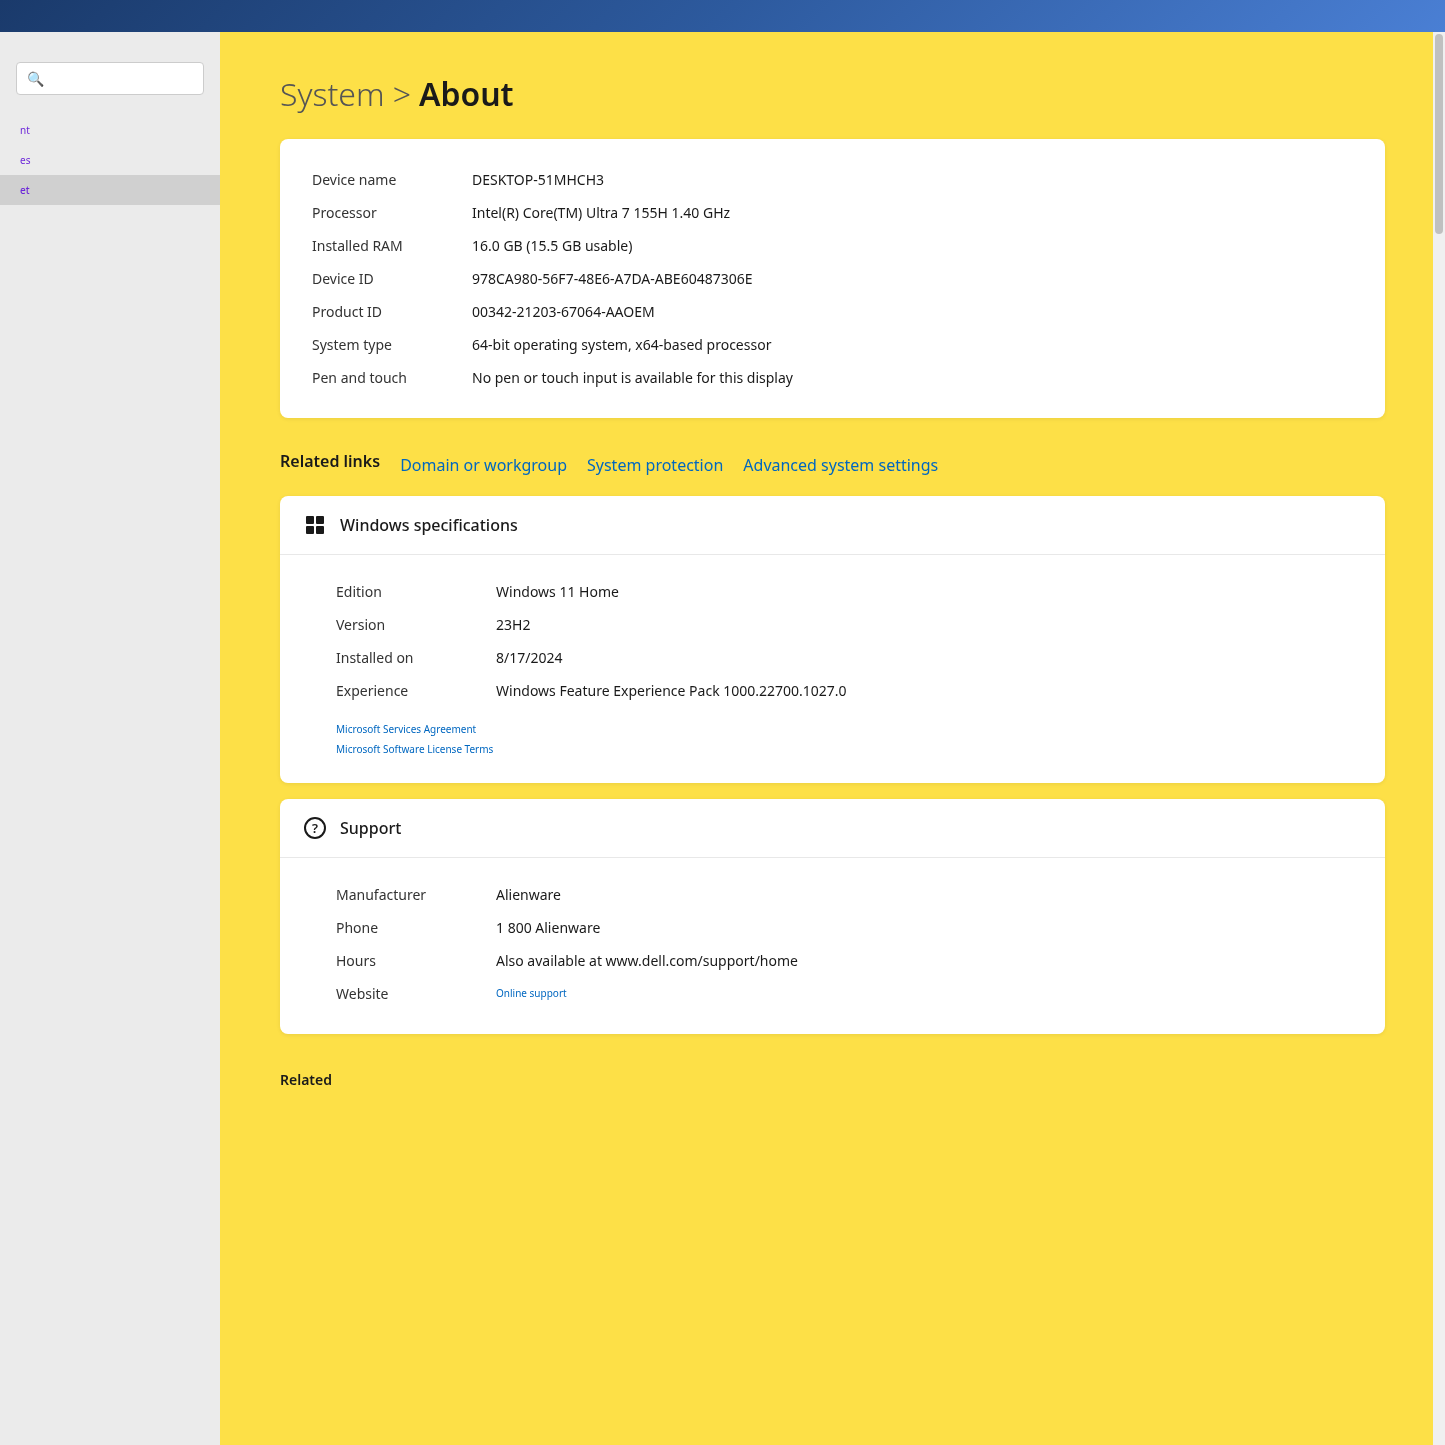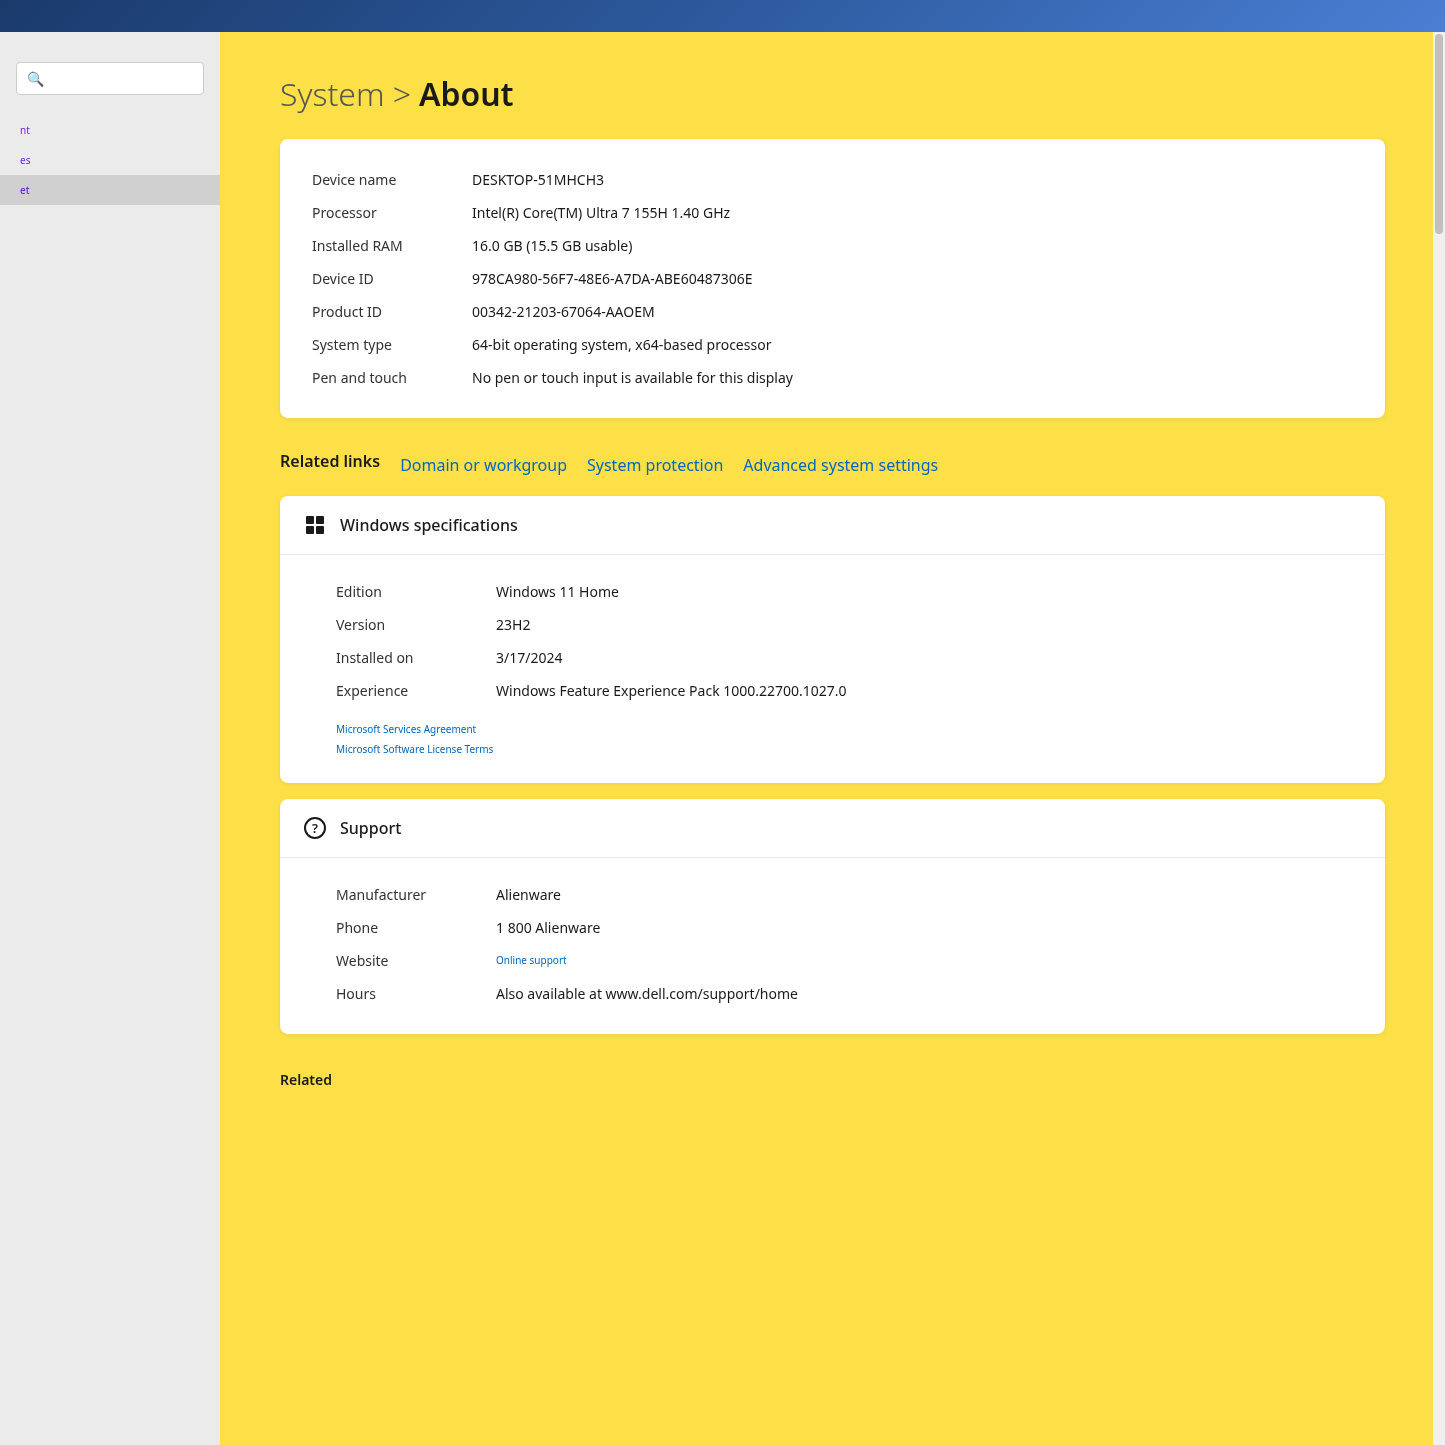"3/17/2024" span.info-value { text: 3/17/2024 -> 8/17/2024 }
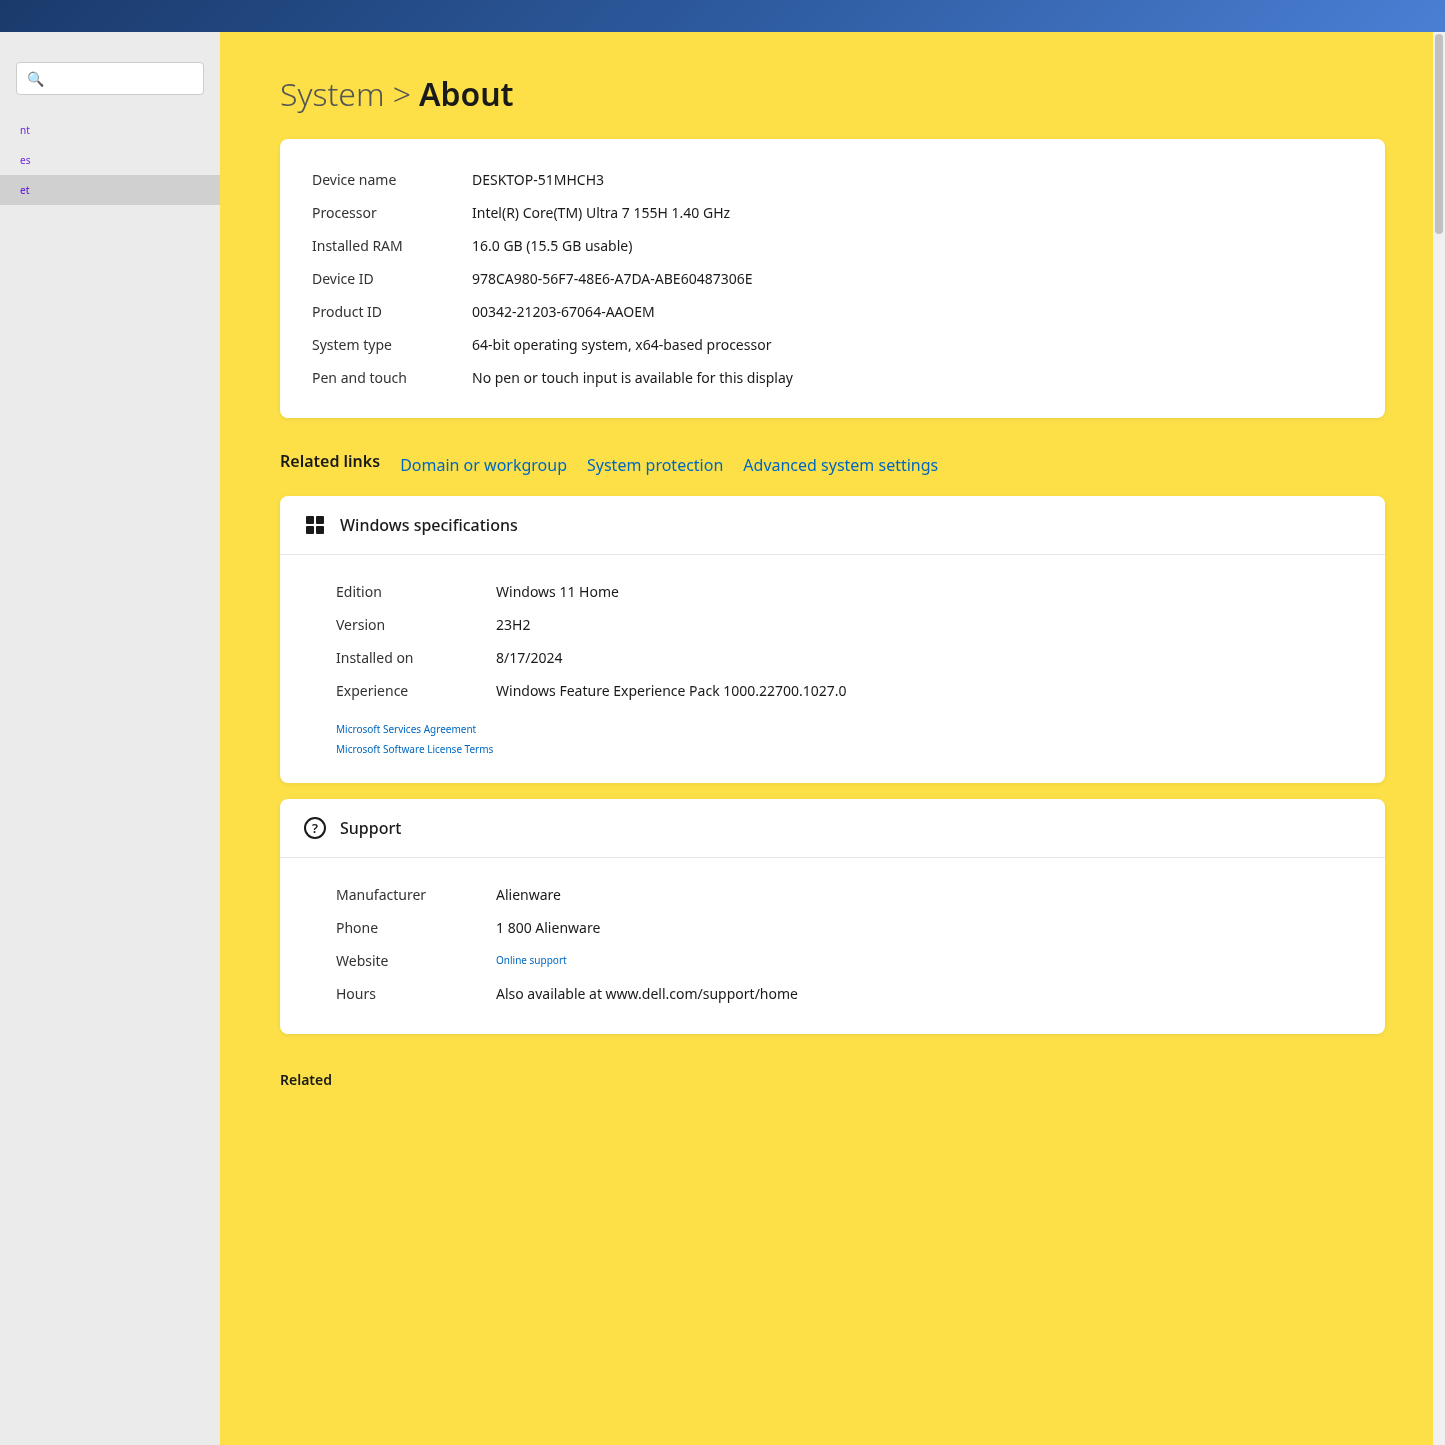"Website" div.info-row { order: before "Hours" -> after "Hours" }
